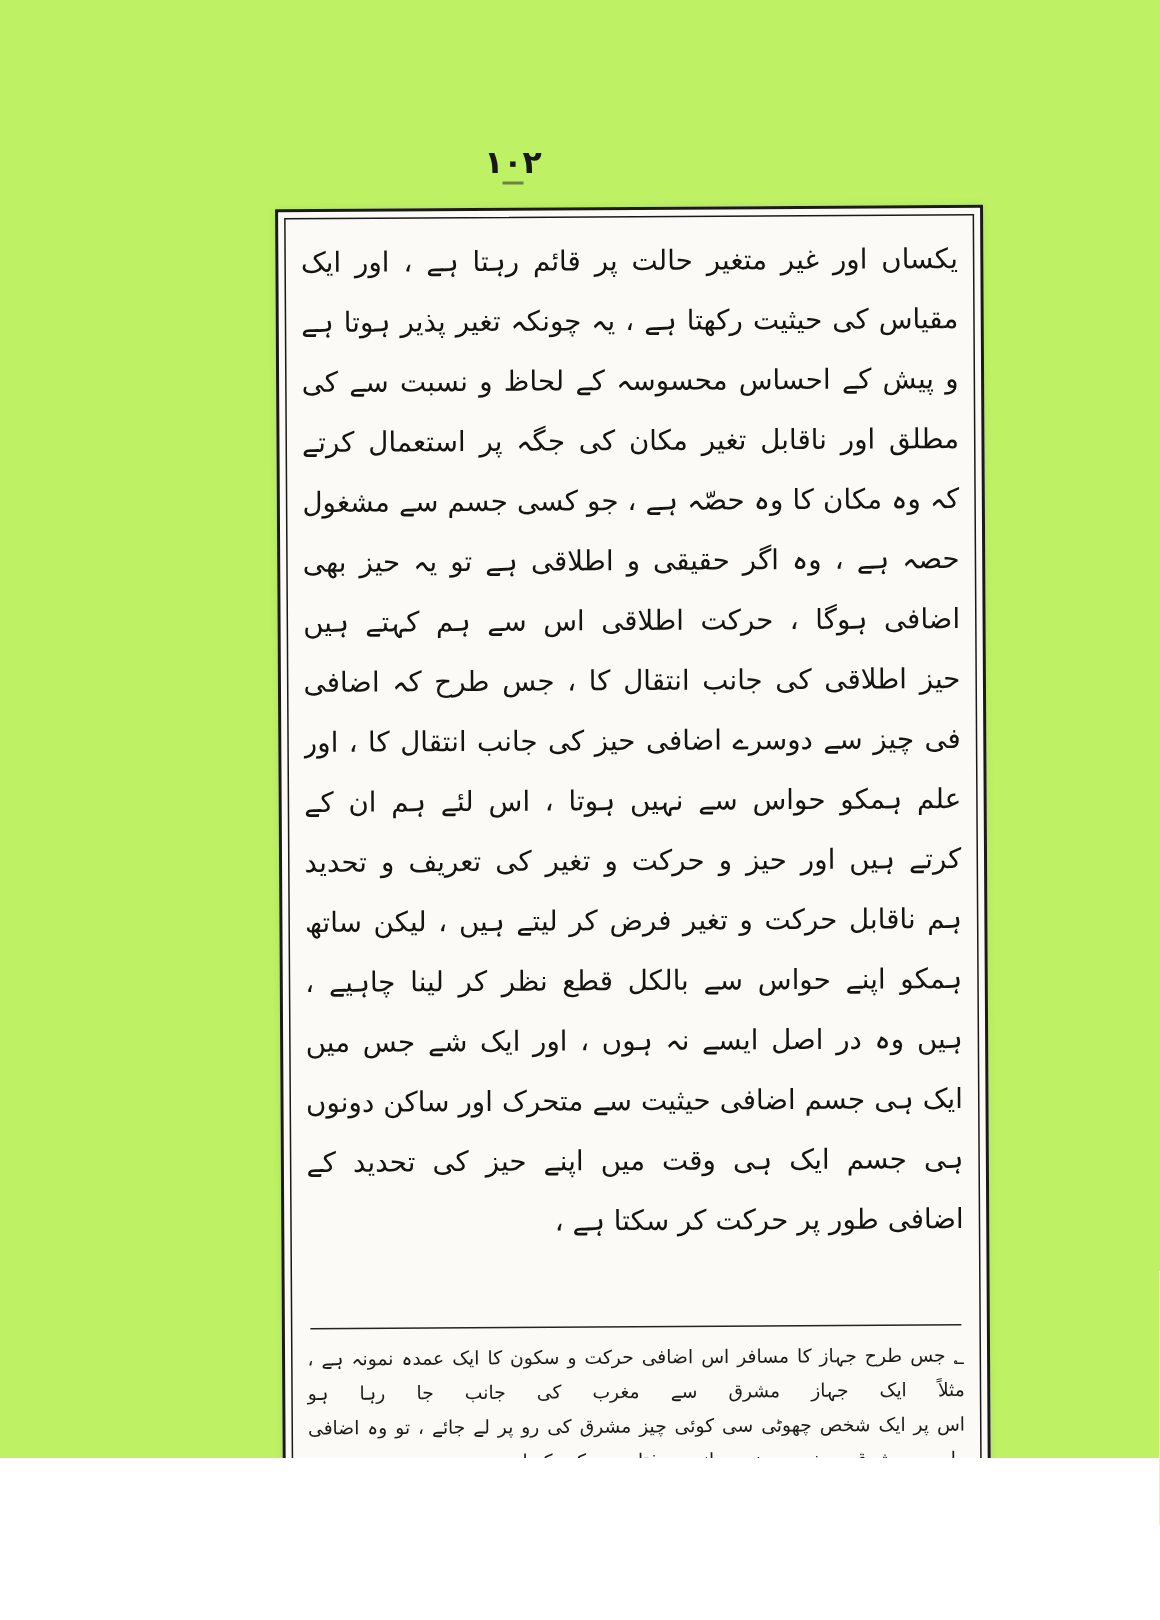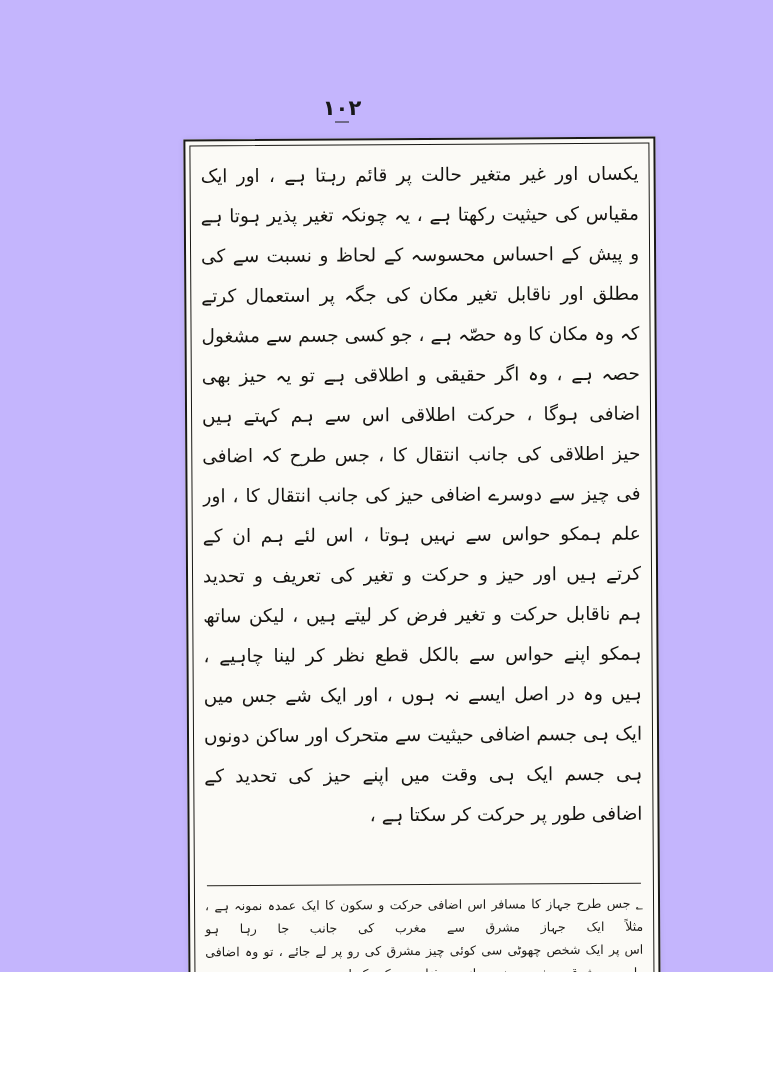"۱۰۲" .scan-page { background: #c4b5fd -> #bef264 }
